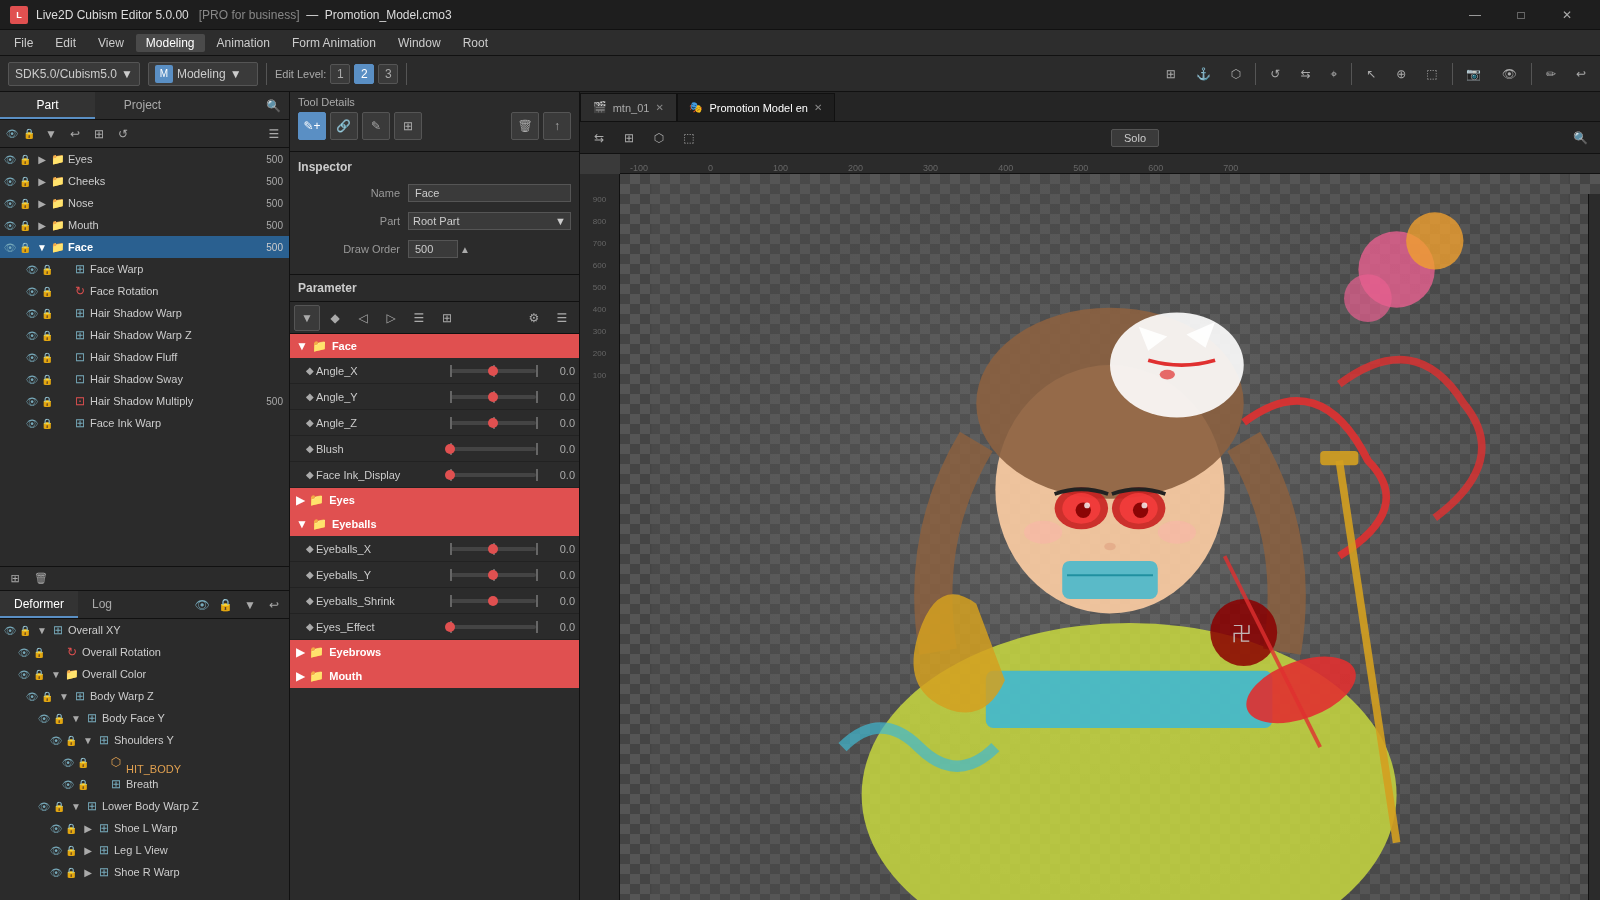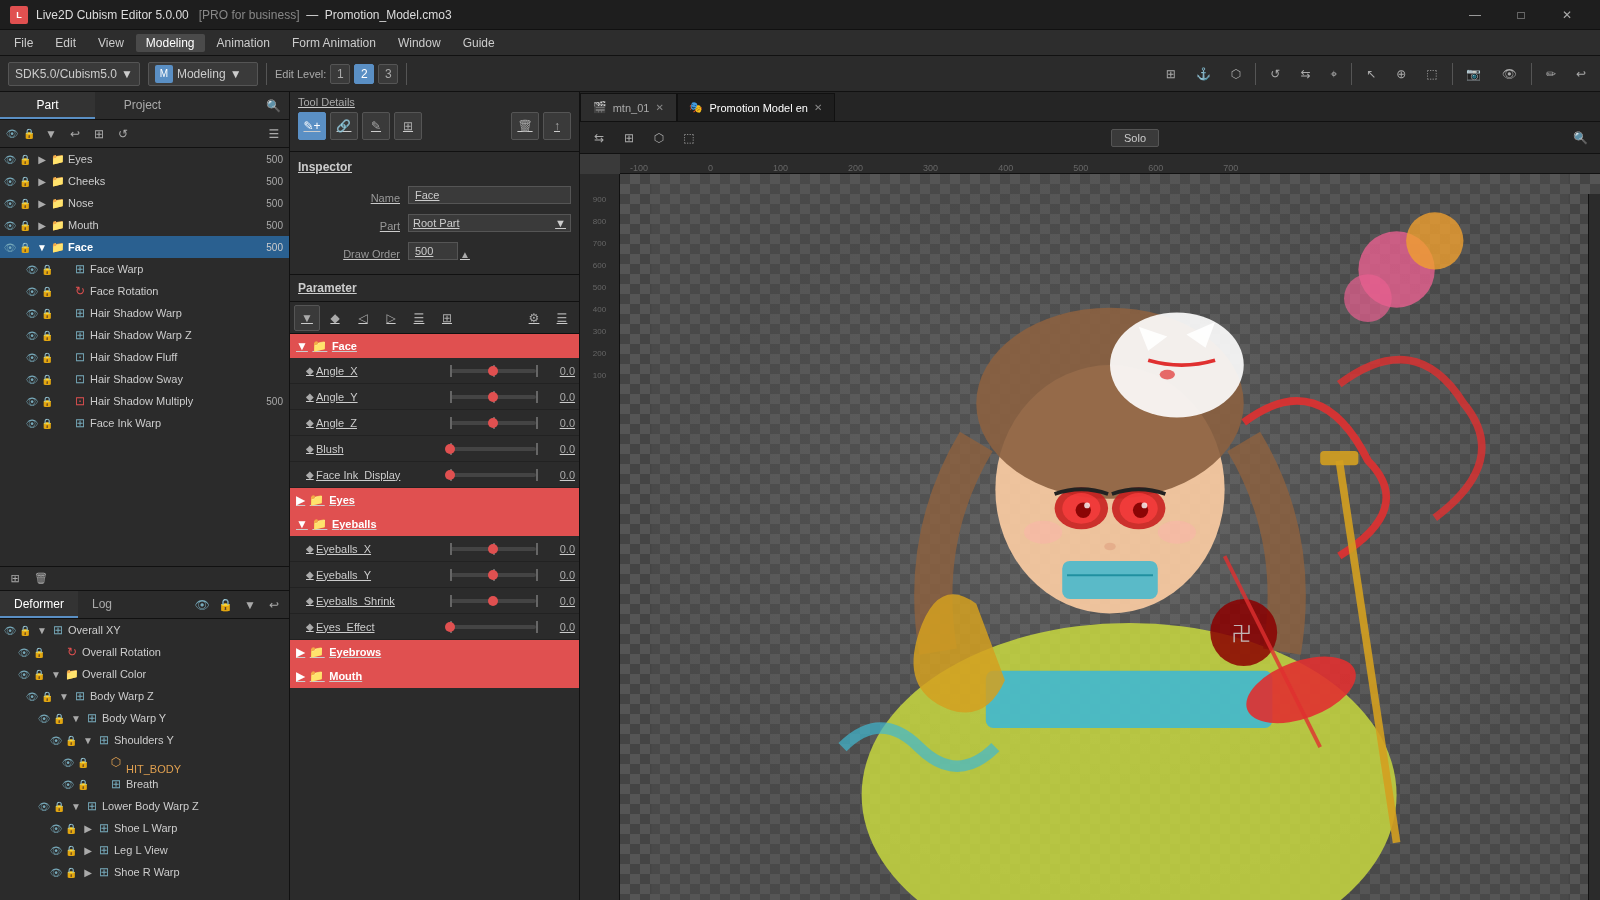"Guide" div.menu-item { text: Guide -> Root }
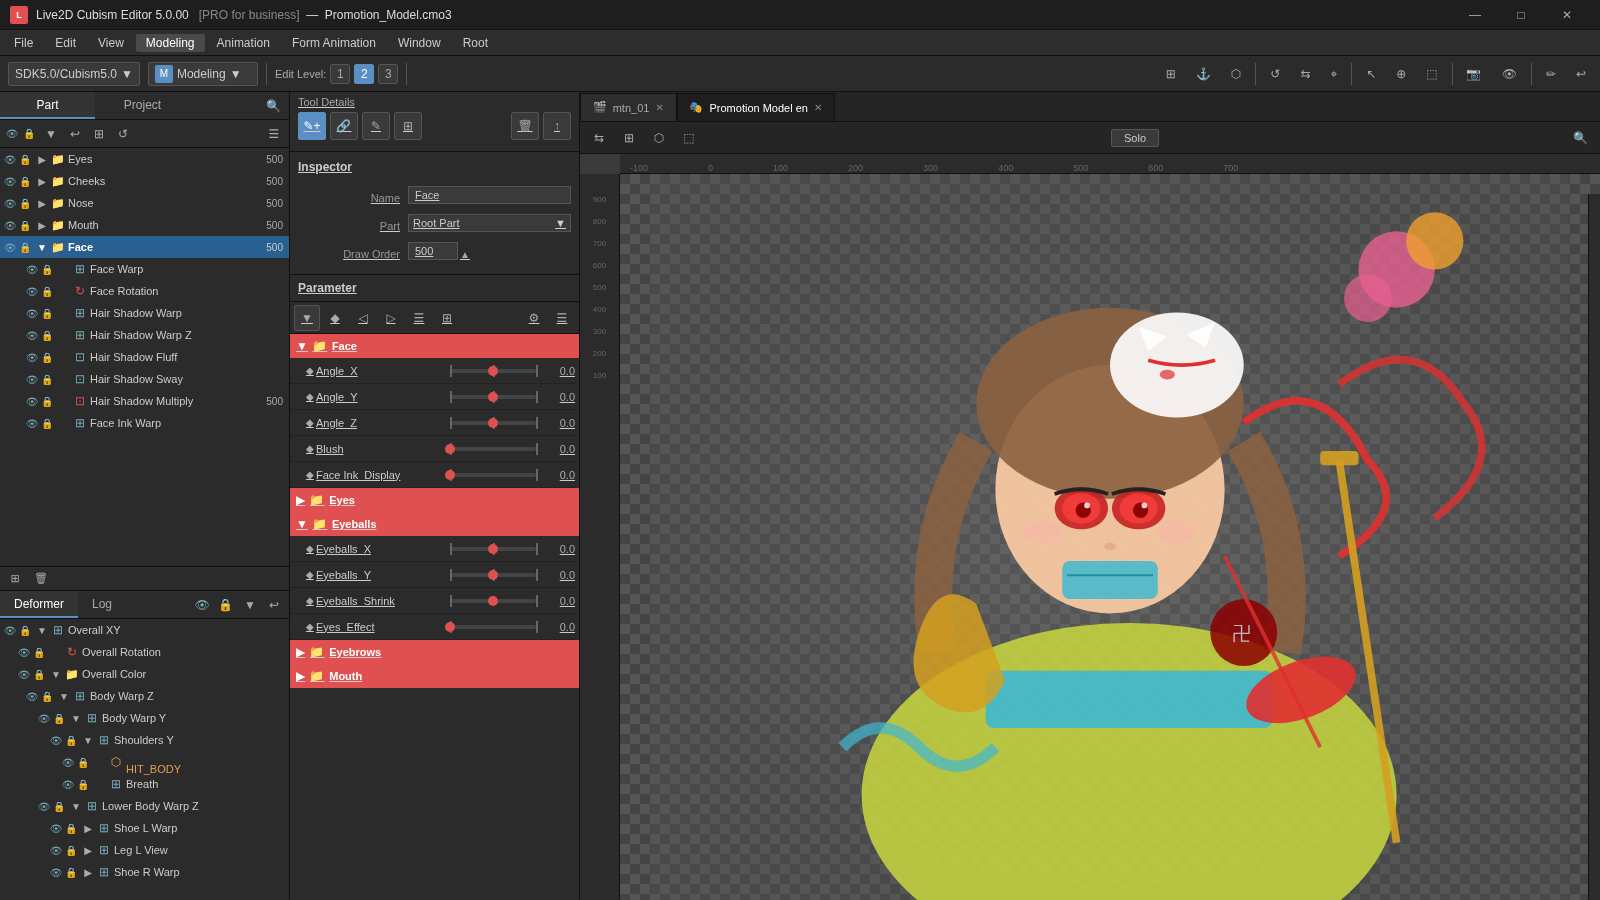"Tool Details" #middle-panel { text-decoration: underline -> none }
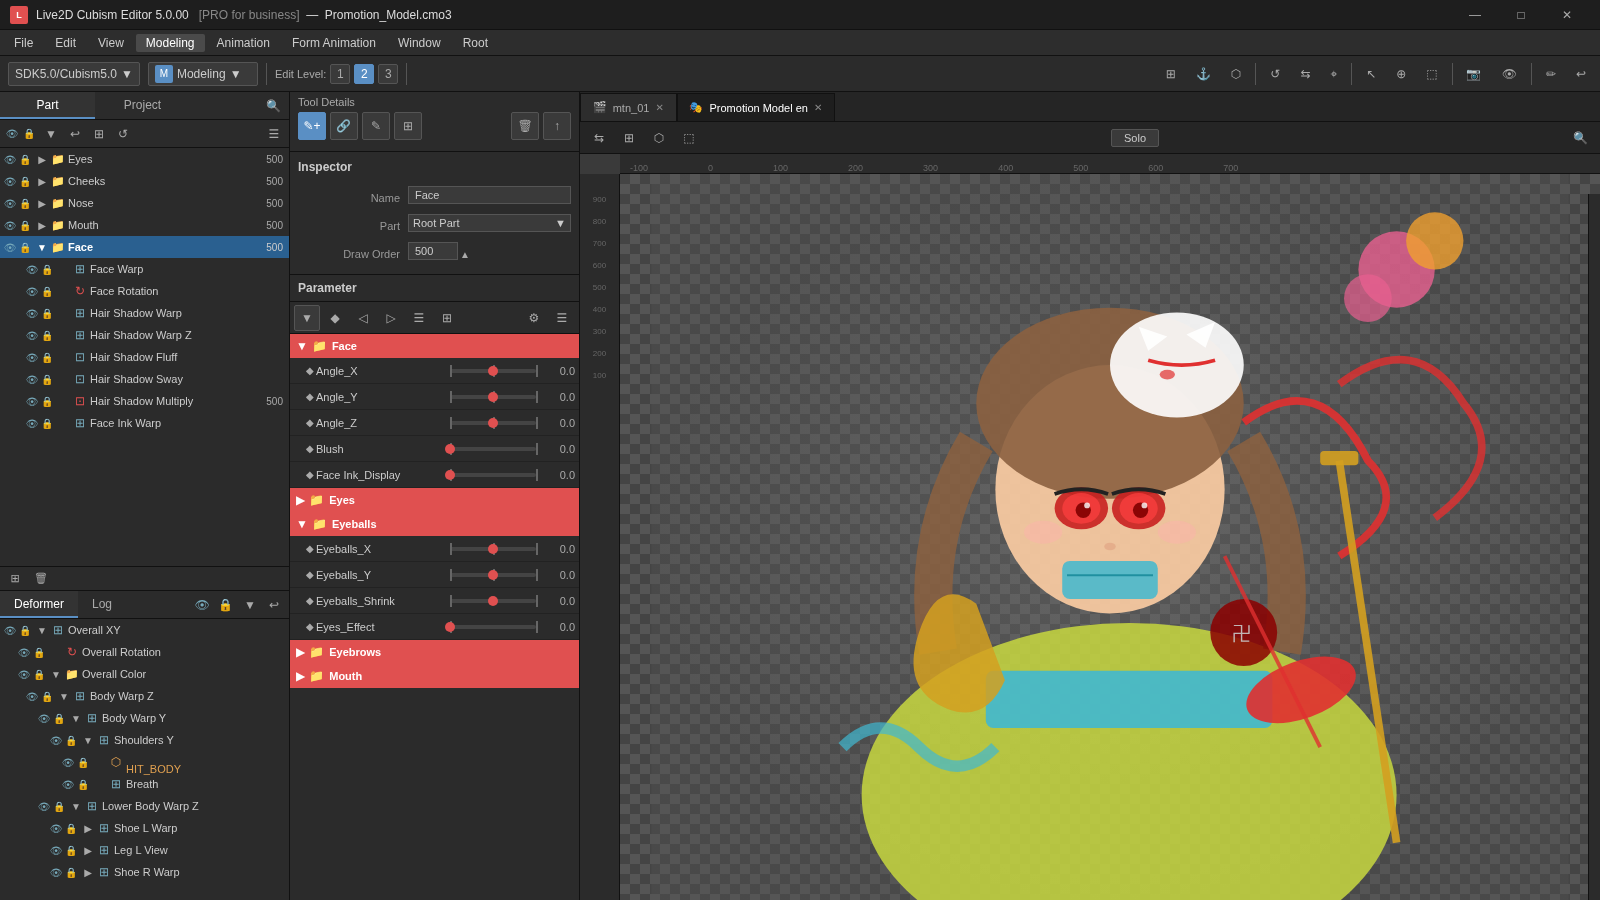"Name" .insp-row { align-items: flex-end -> center }
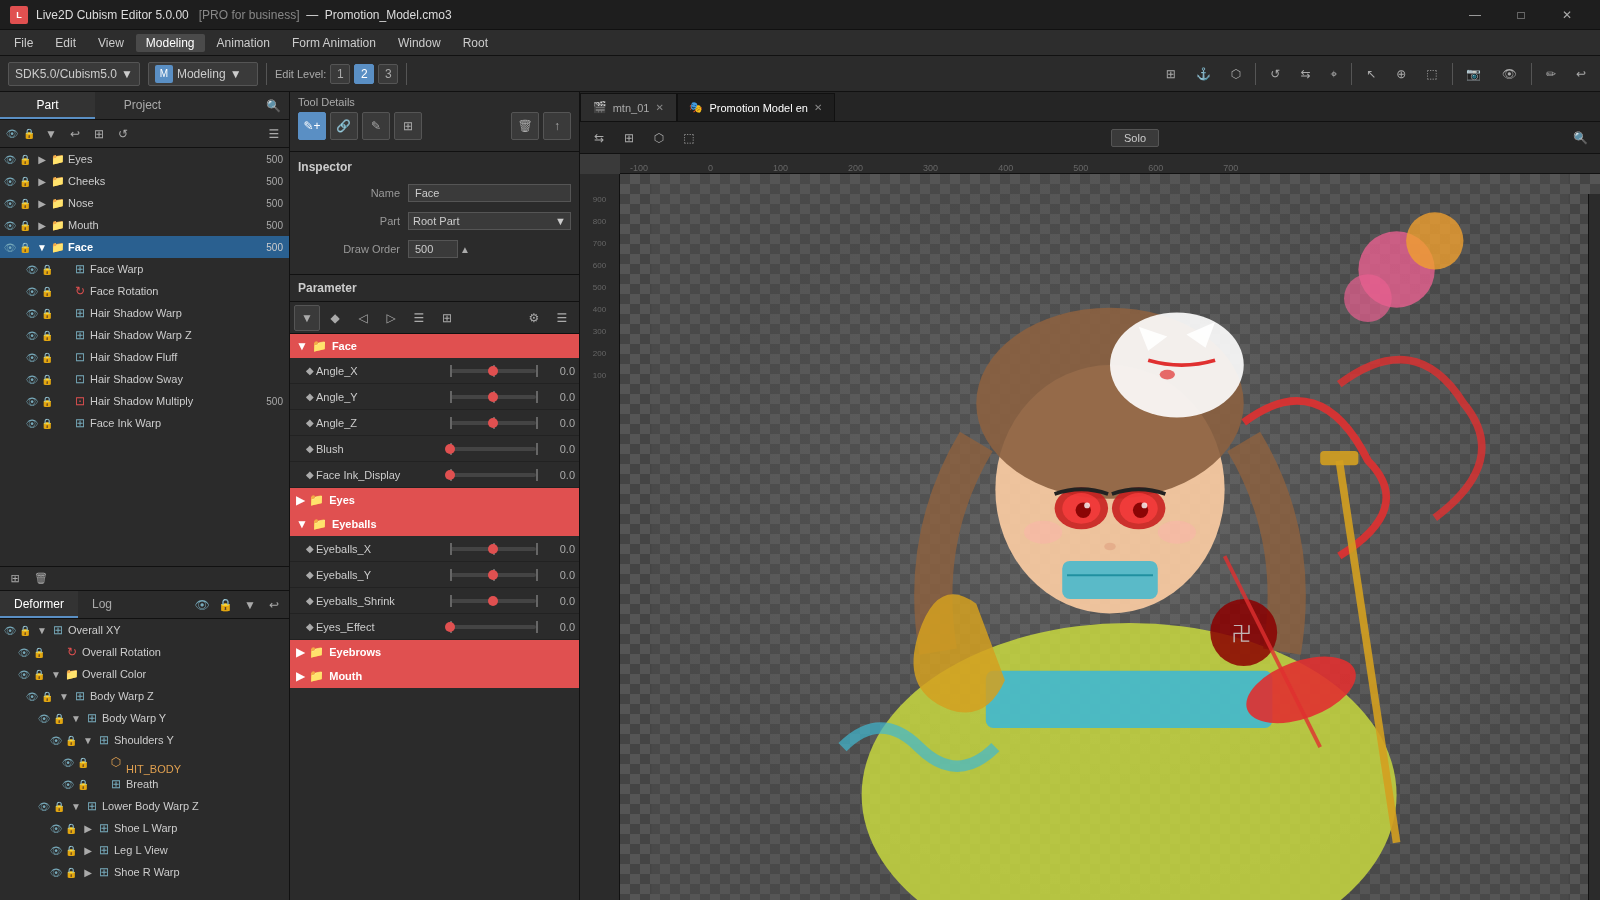"Body Warp Y" div.tree-label { text: Warp -> Face }
